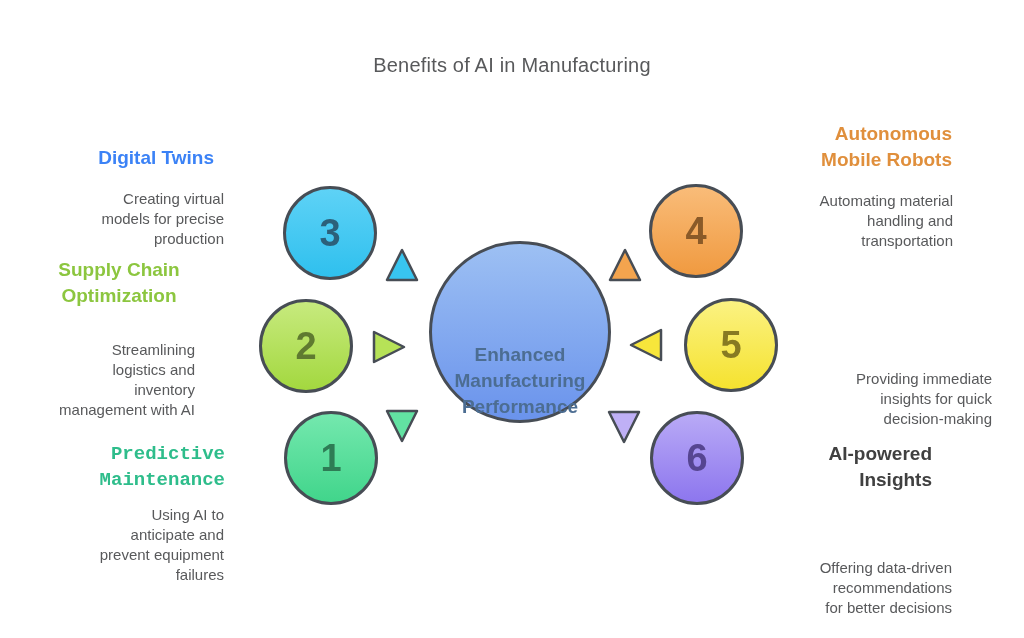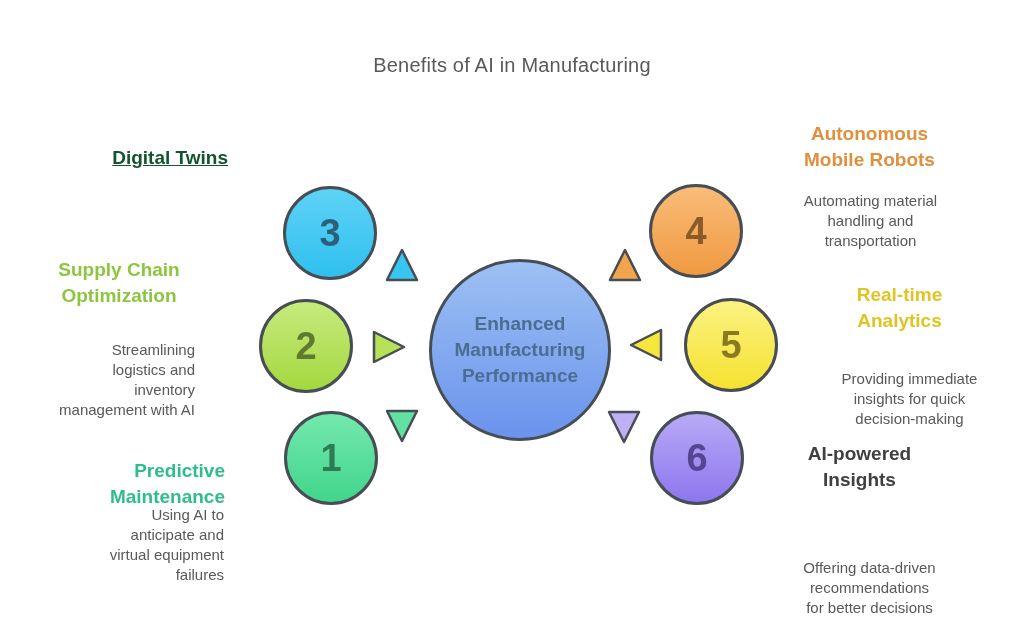"Autonomous" .ta-l { text-align: center -> right }
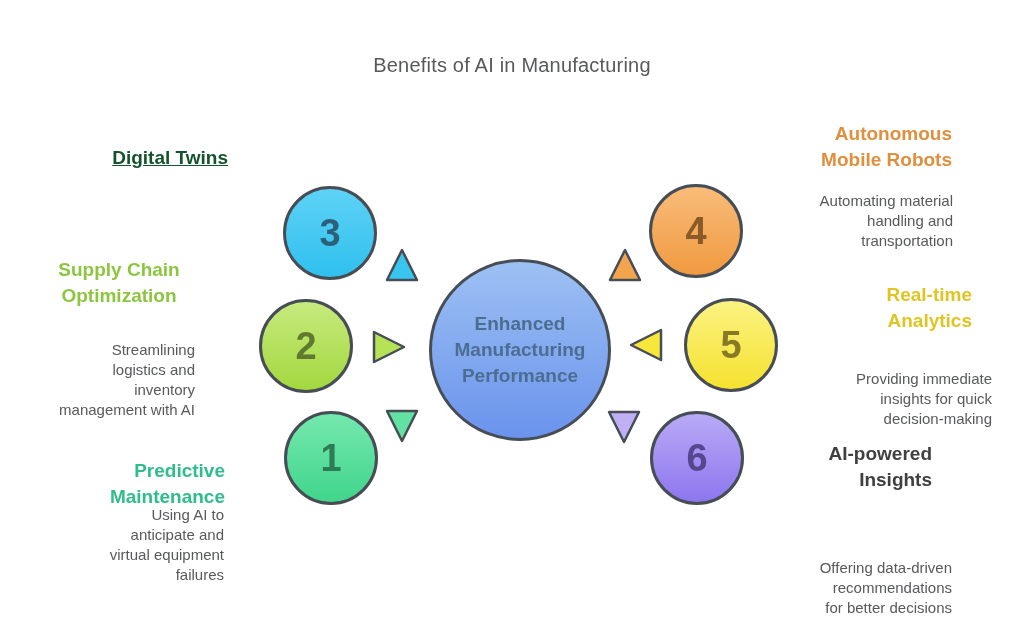"Digital Twins" div.heading { color: #14532d -> #3b82f6; left: 56px -> 42px; text-decoration: underline -> none }
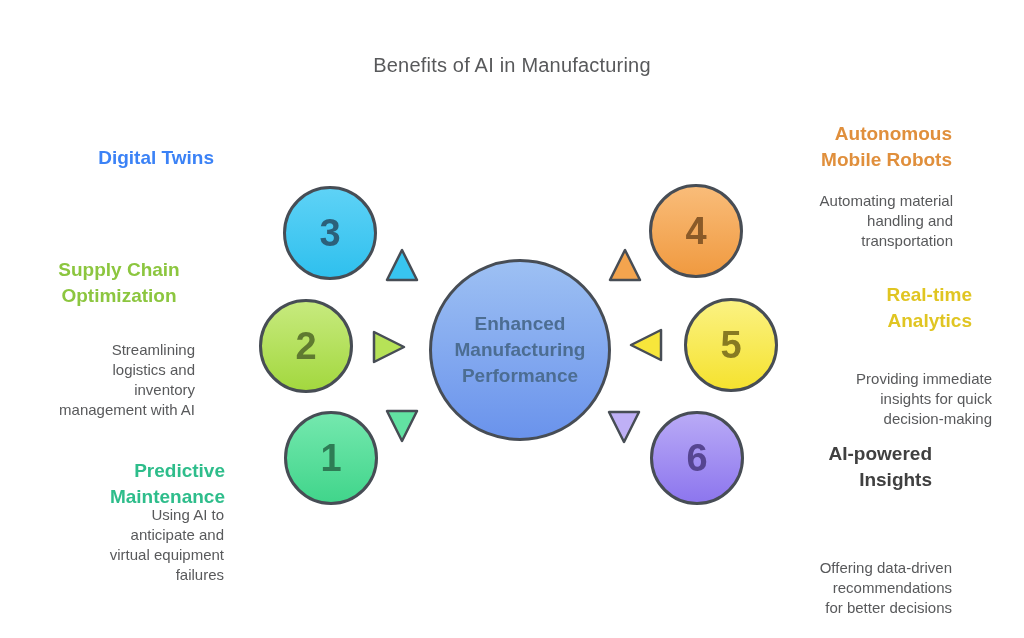"Creating virtual" div.desc { html: none -> <div>Creating virtual models for precise production</div> }
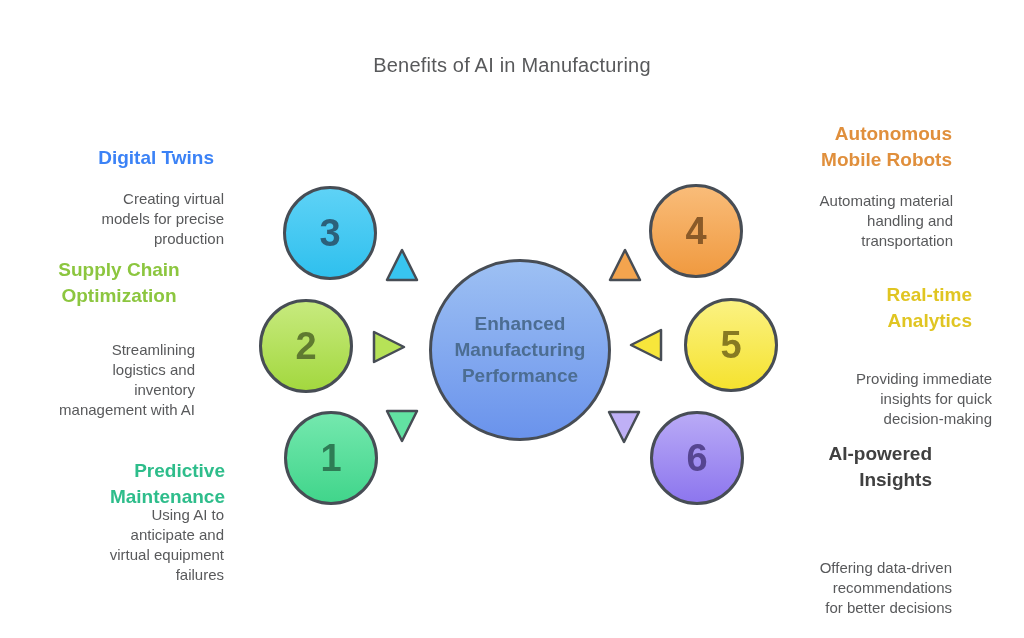"Real-time" div.heading { html: <div>Real-time Analytics</div> -> none }
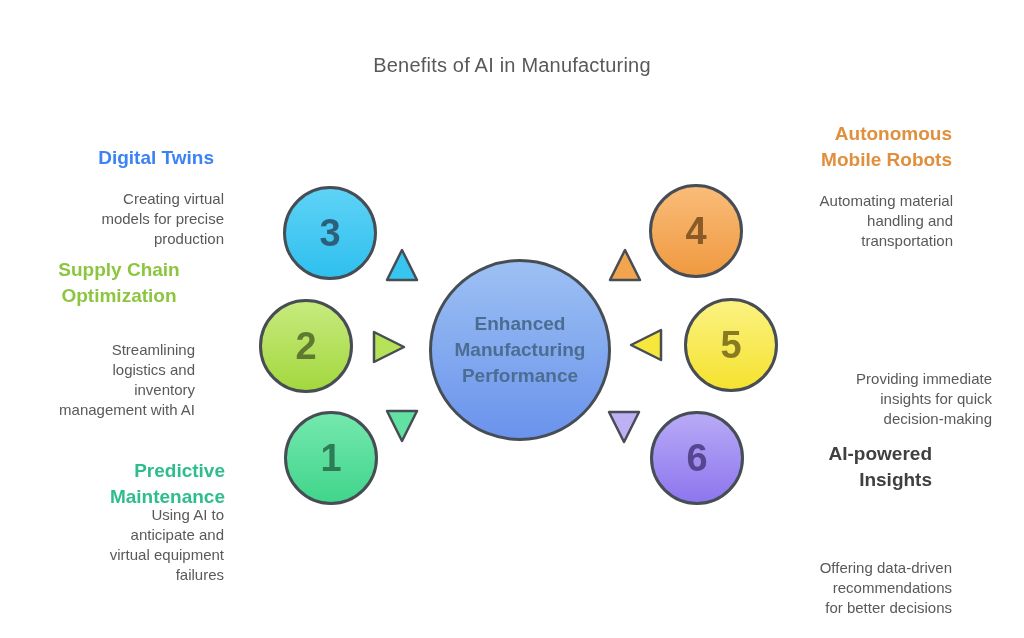"Enhanced" .center-circle { align-items: center -> flex-end; top: 259px -> 241px }
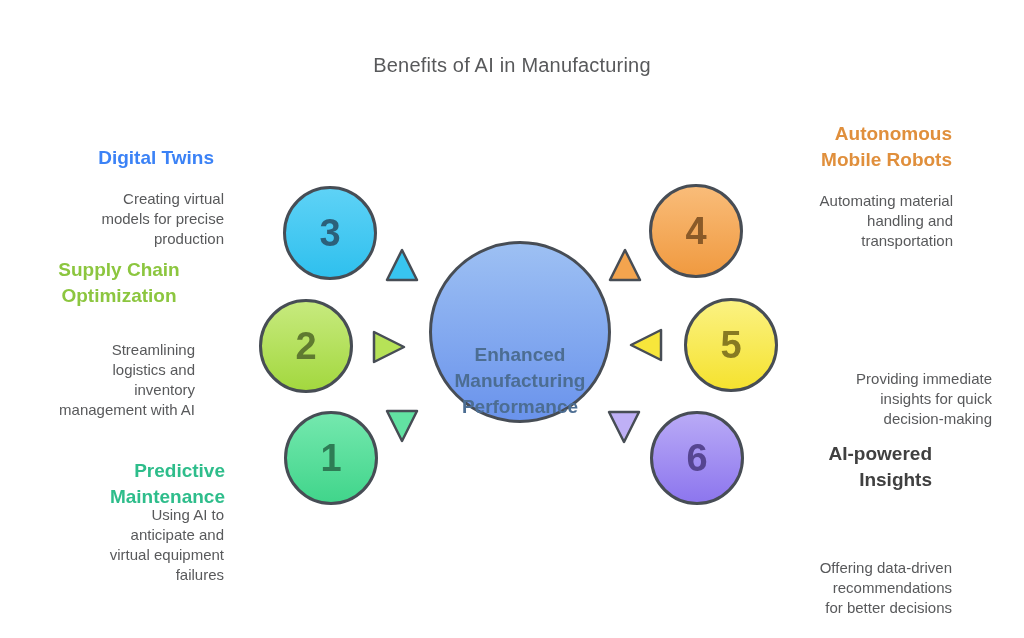"Predictive" div.heading { font-family: none -> Liberation Mono, monospace; top: 458px -> 441px }
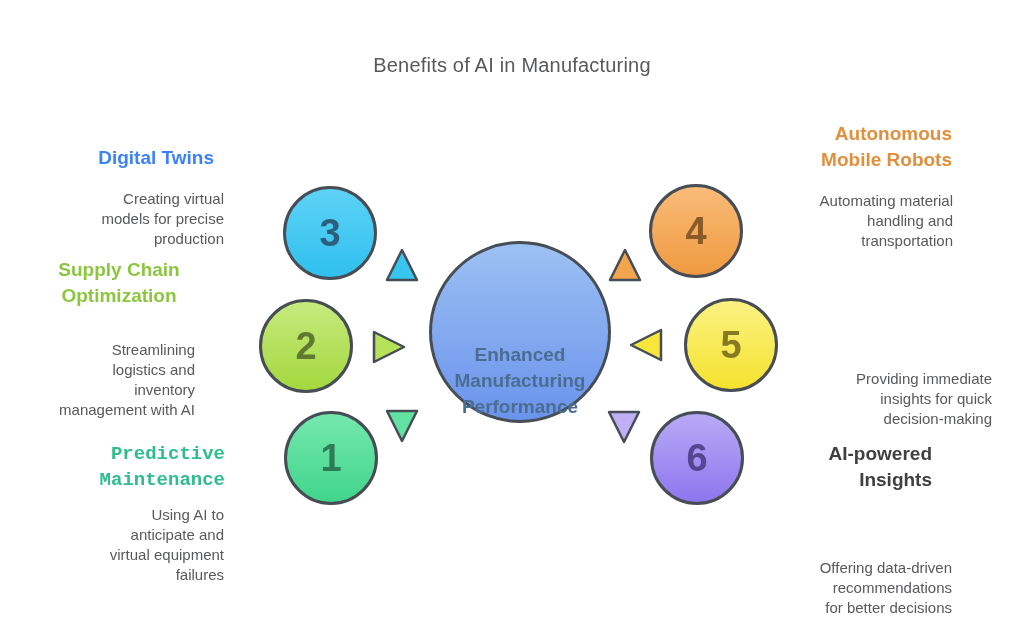"Using AI to" div.desc { text: virtual -> prevent }
